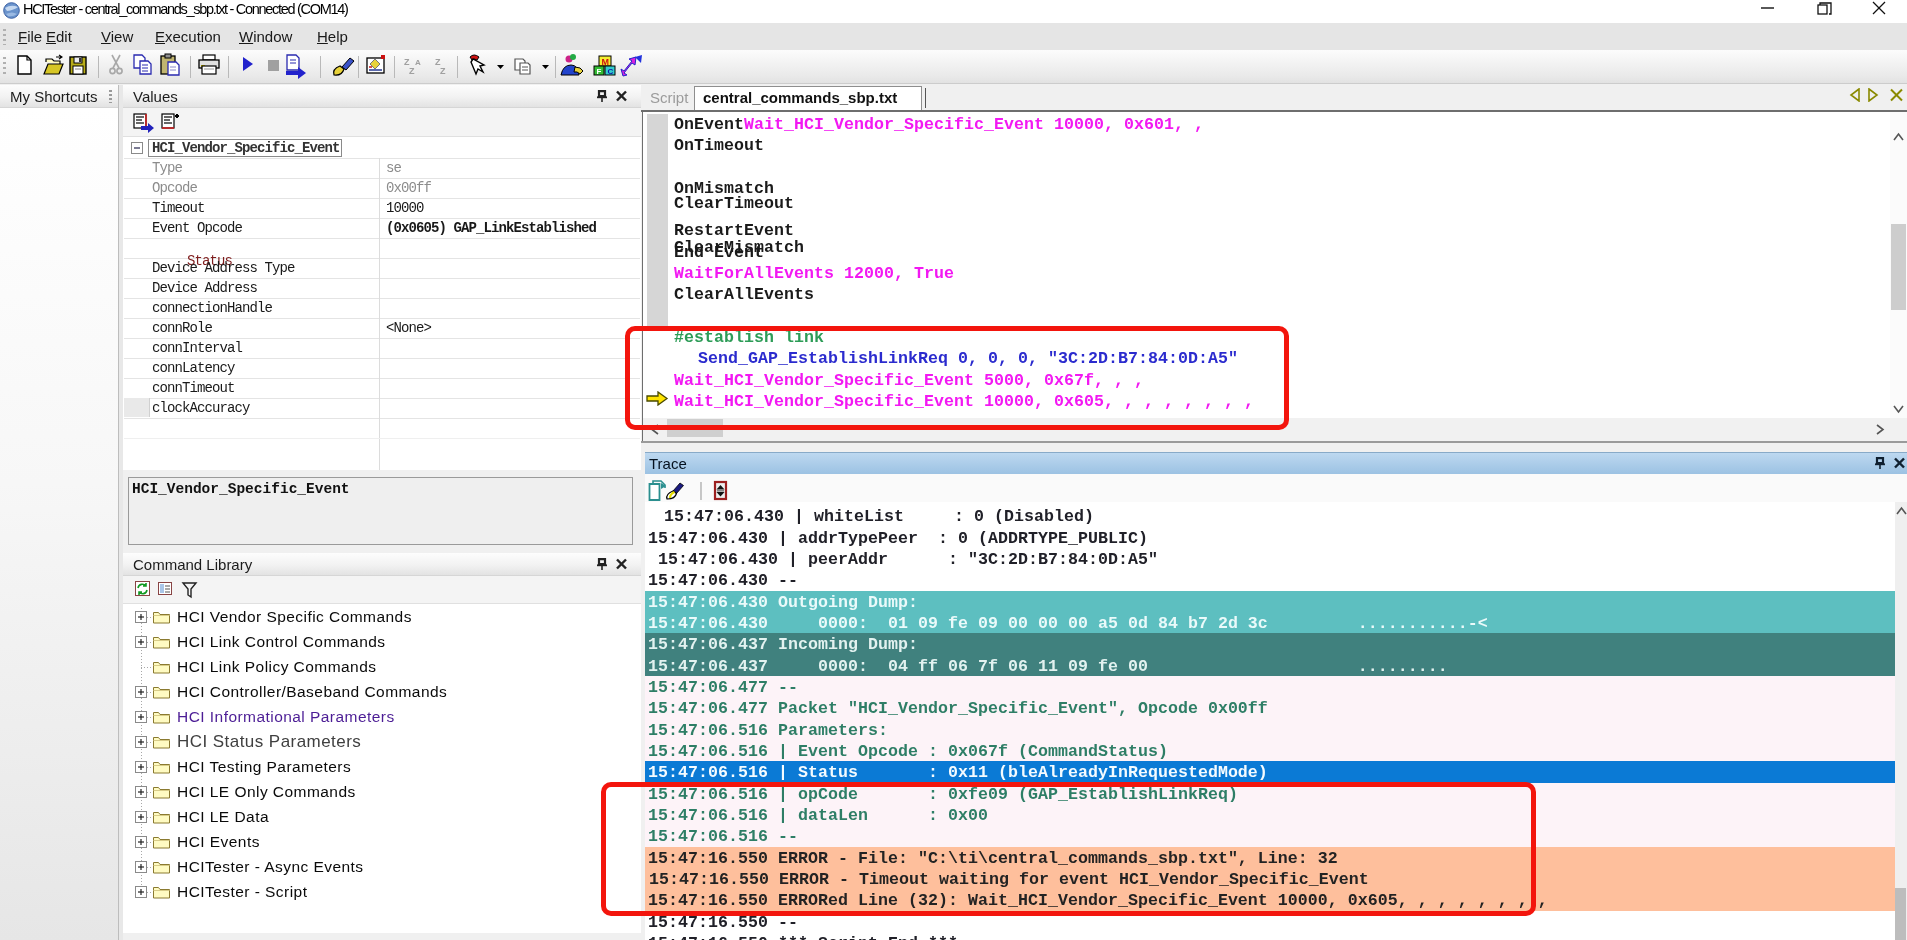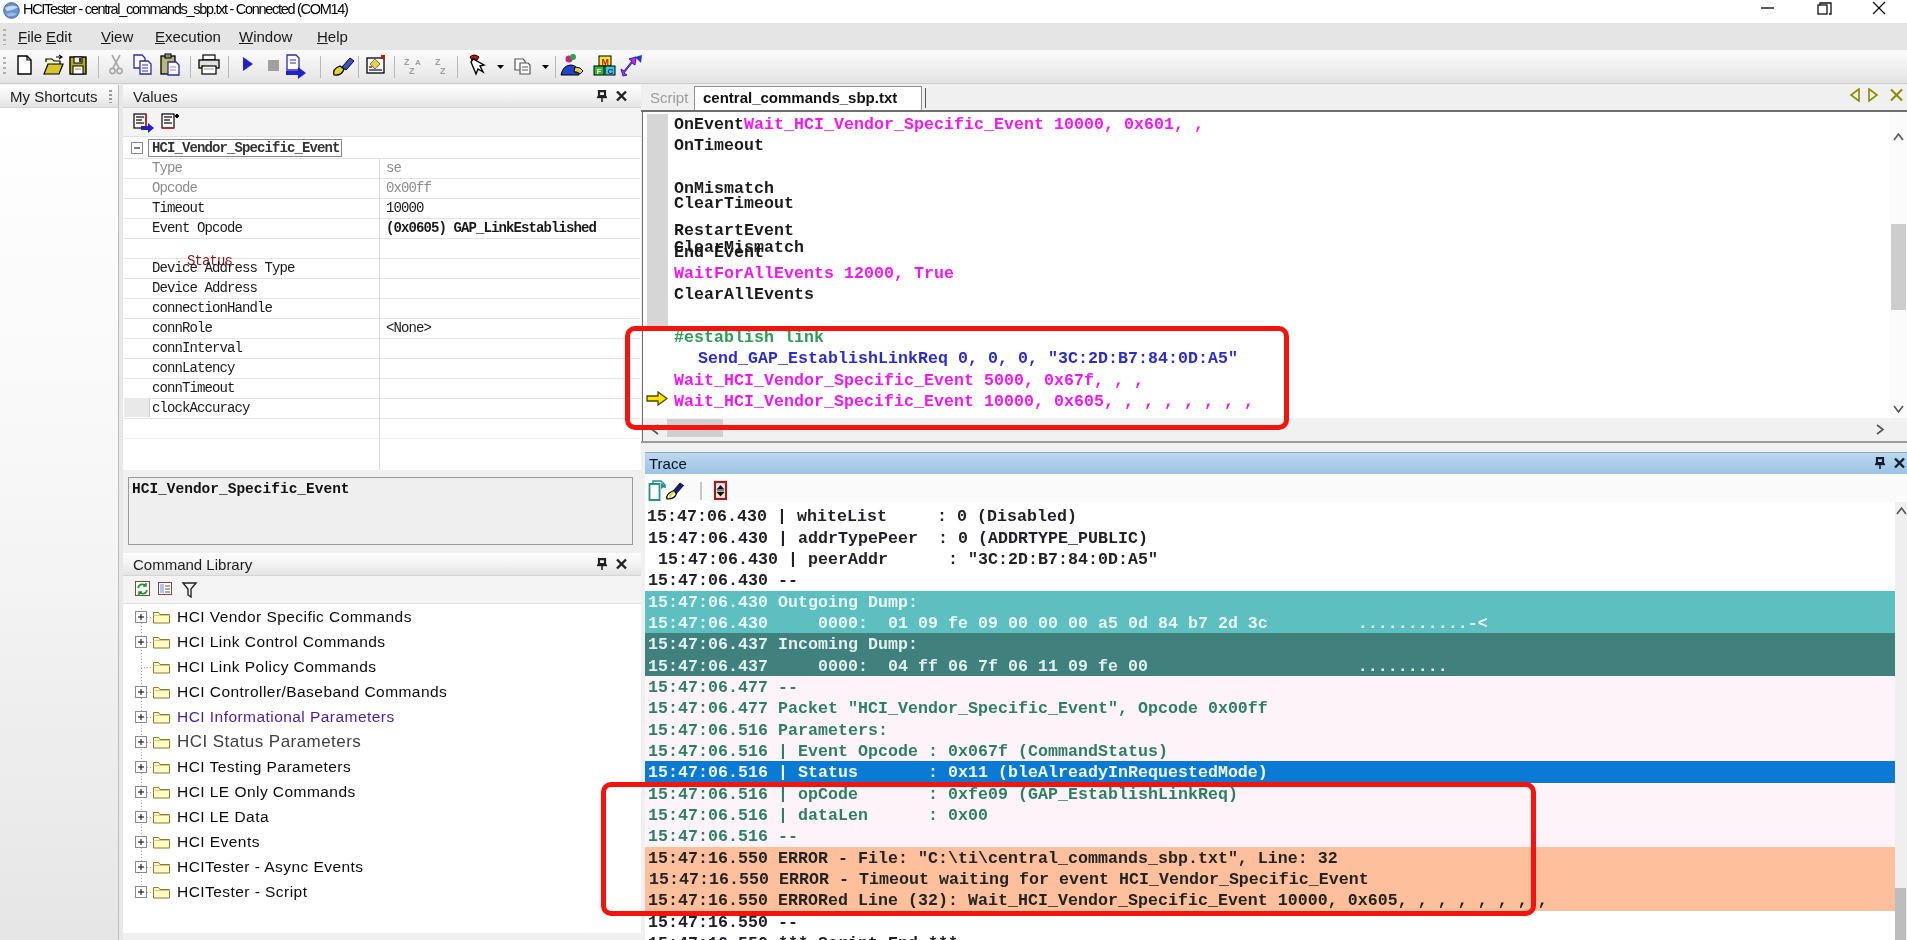"15:47:06.430 | whiteList : 0" div.ab { padding-left: 2px -> 19px }
